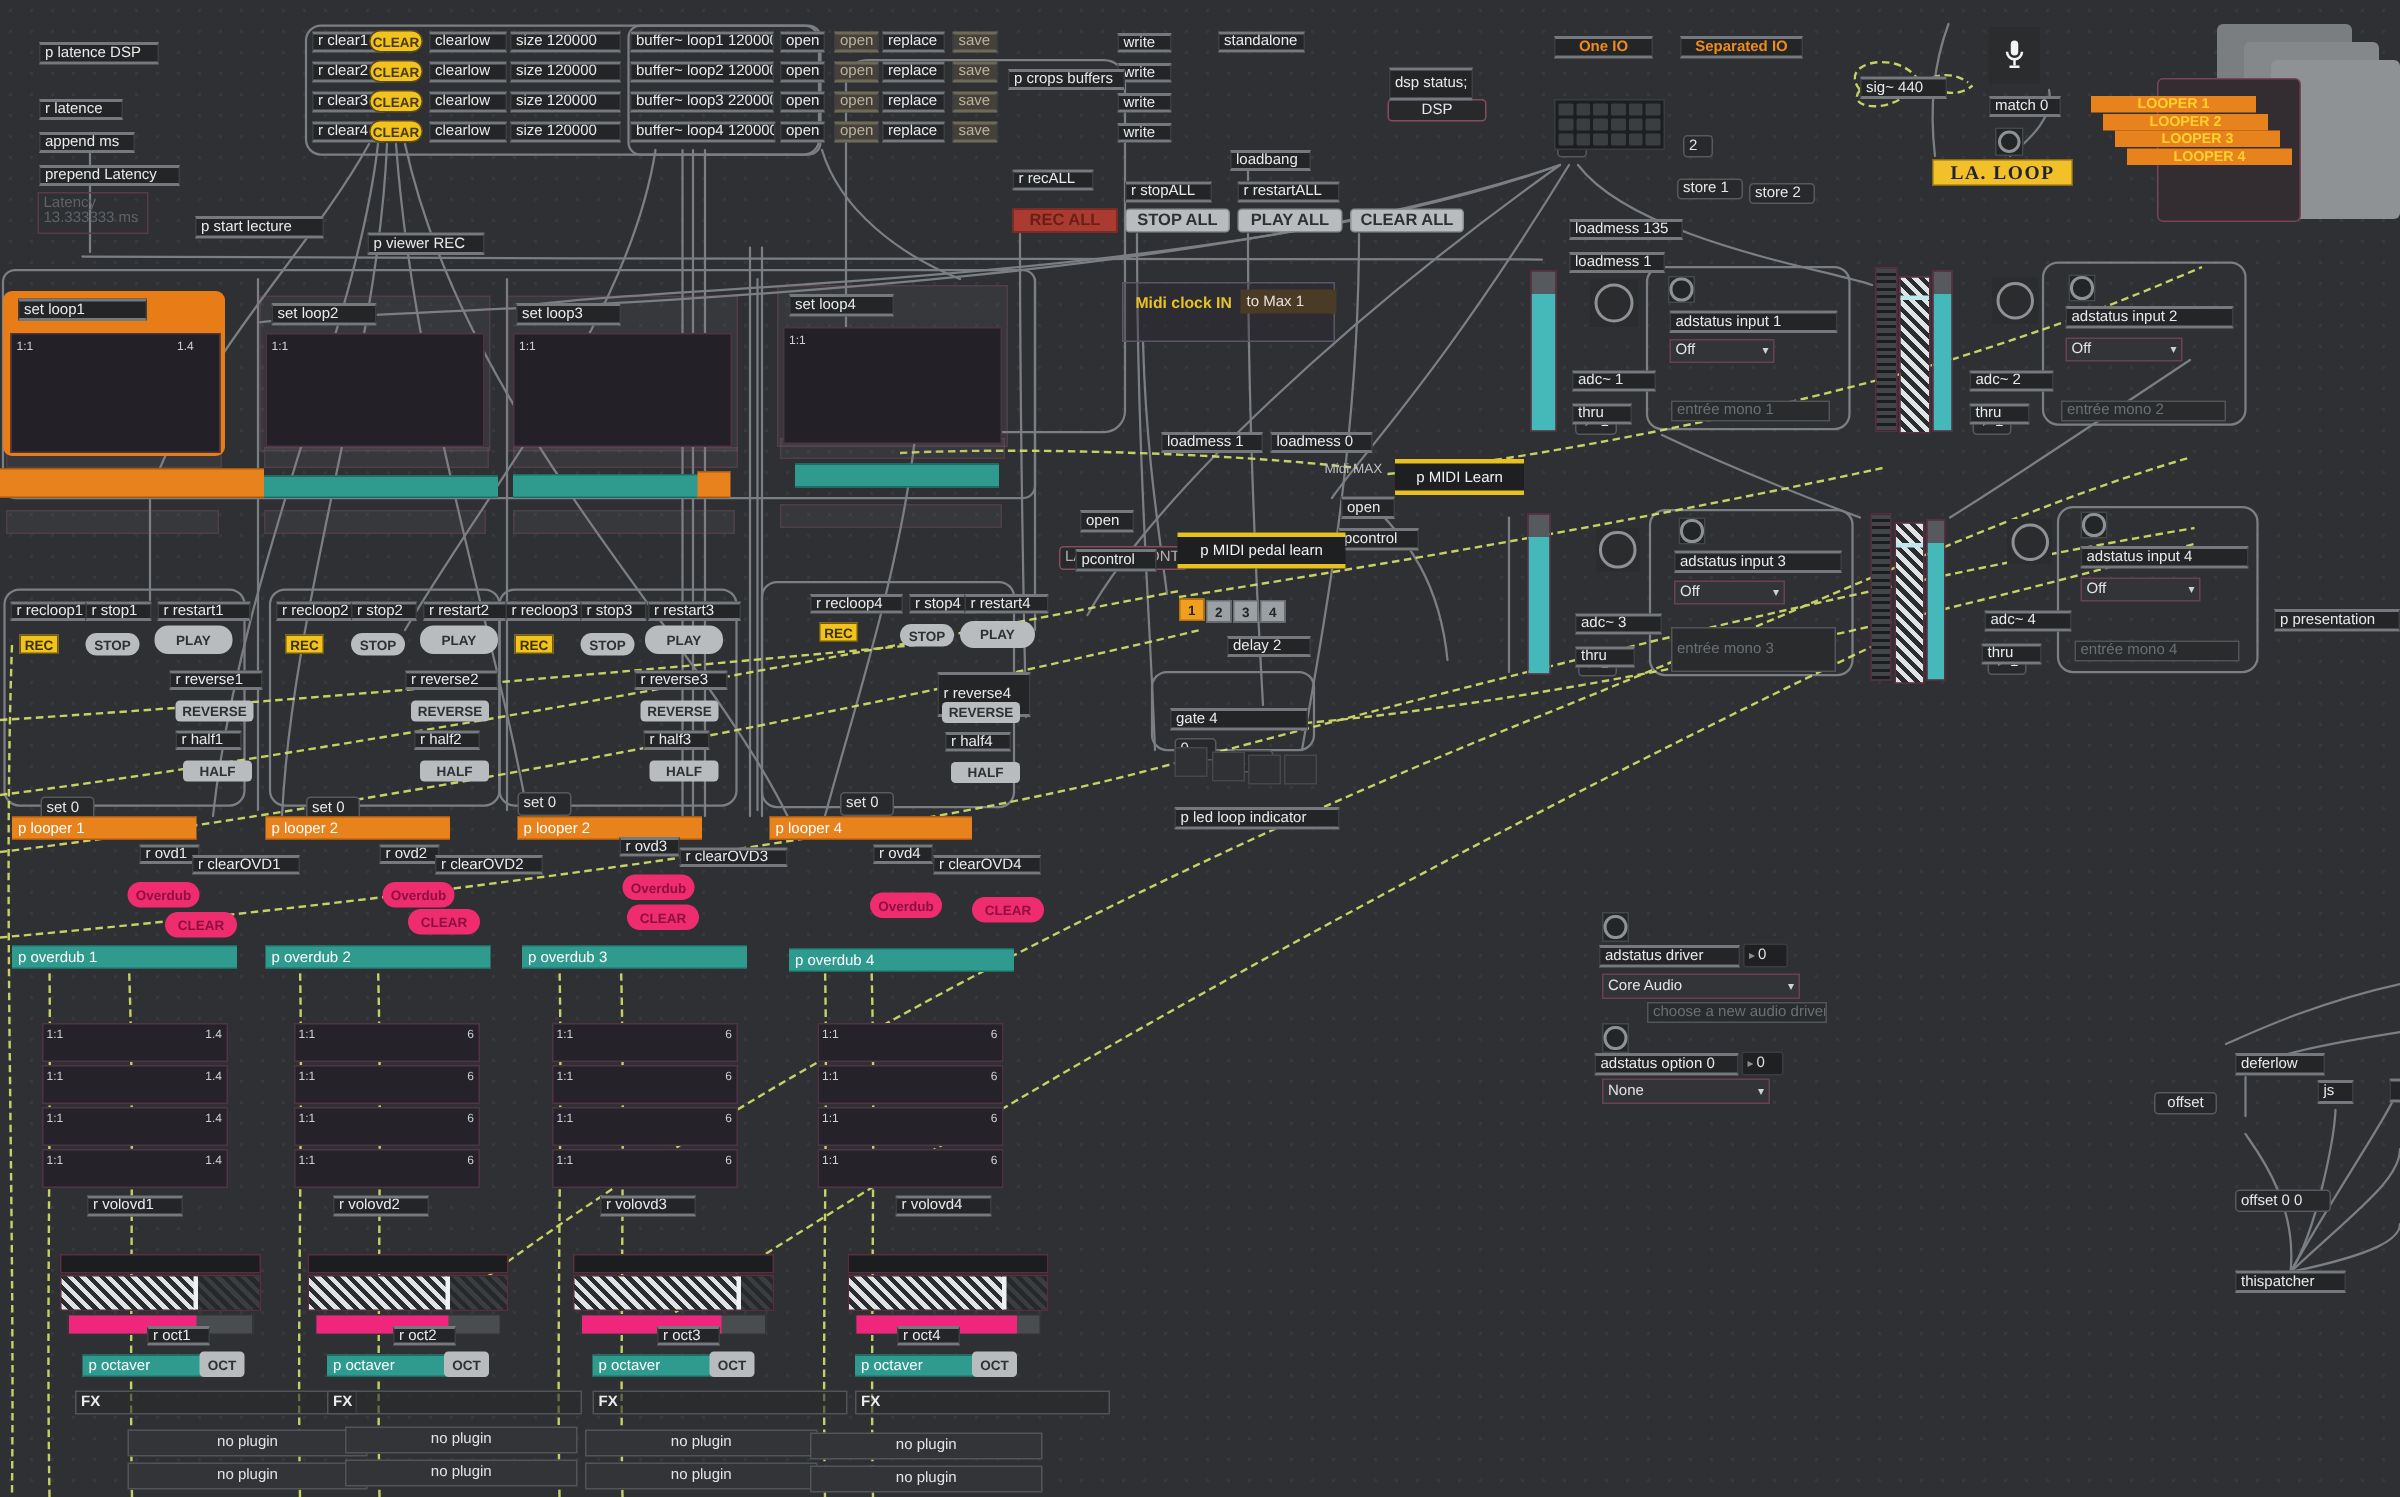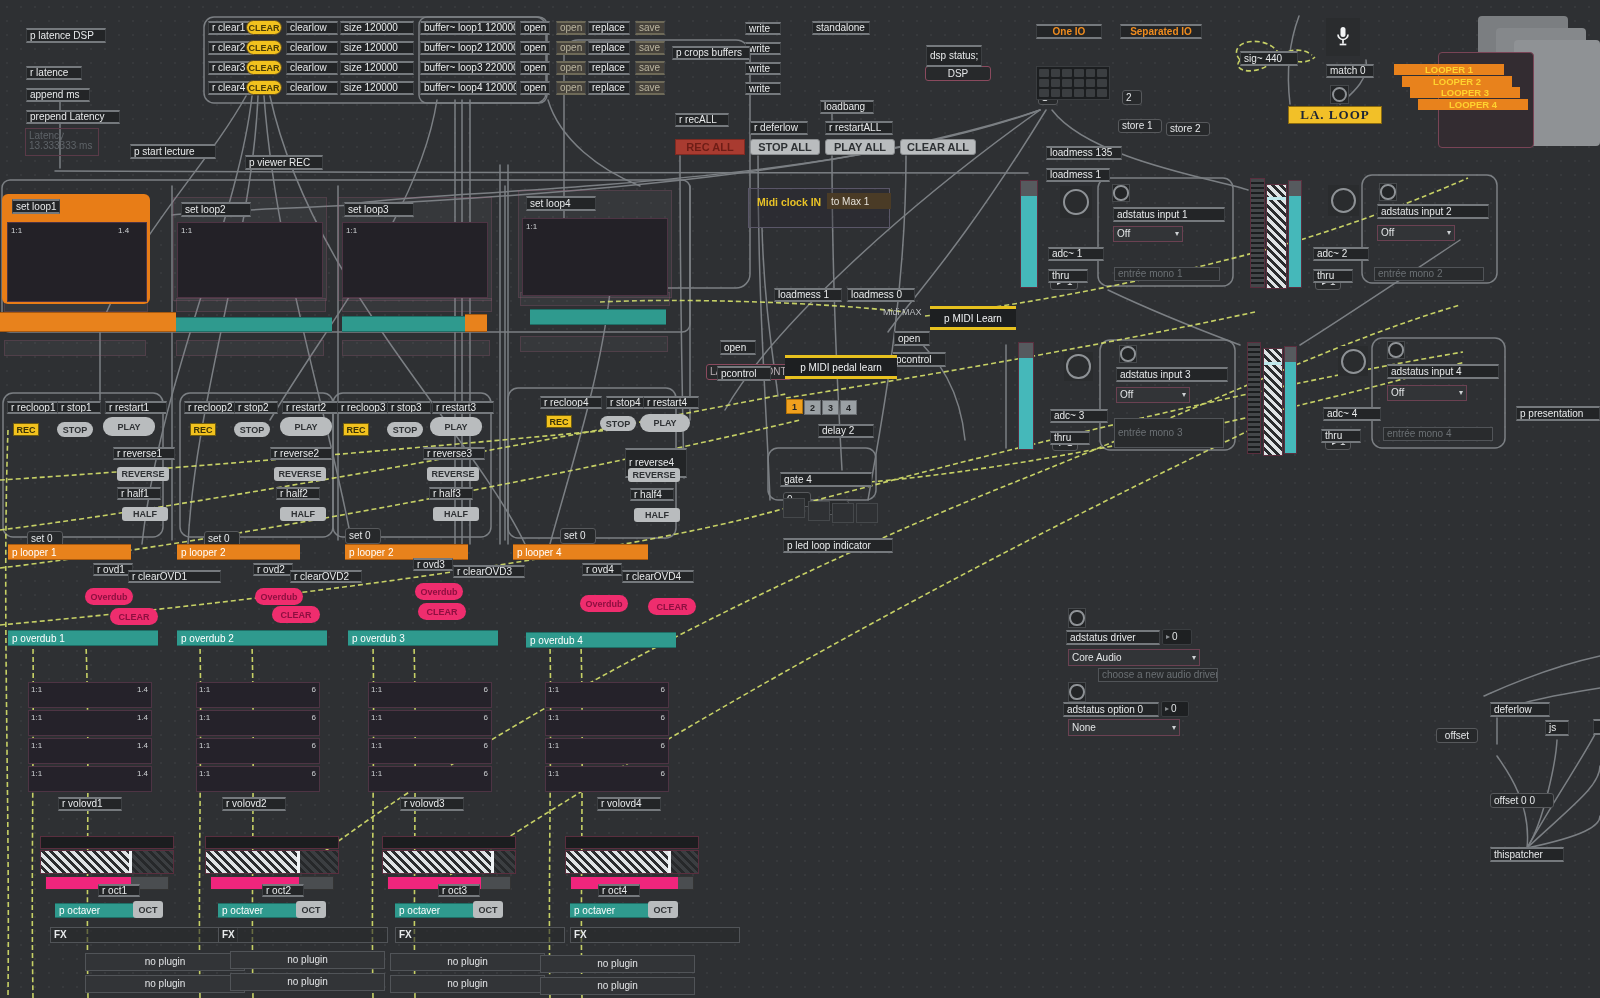"r deferlow" div.obj { text: deferlow -> stopALL }
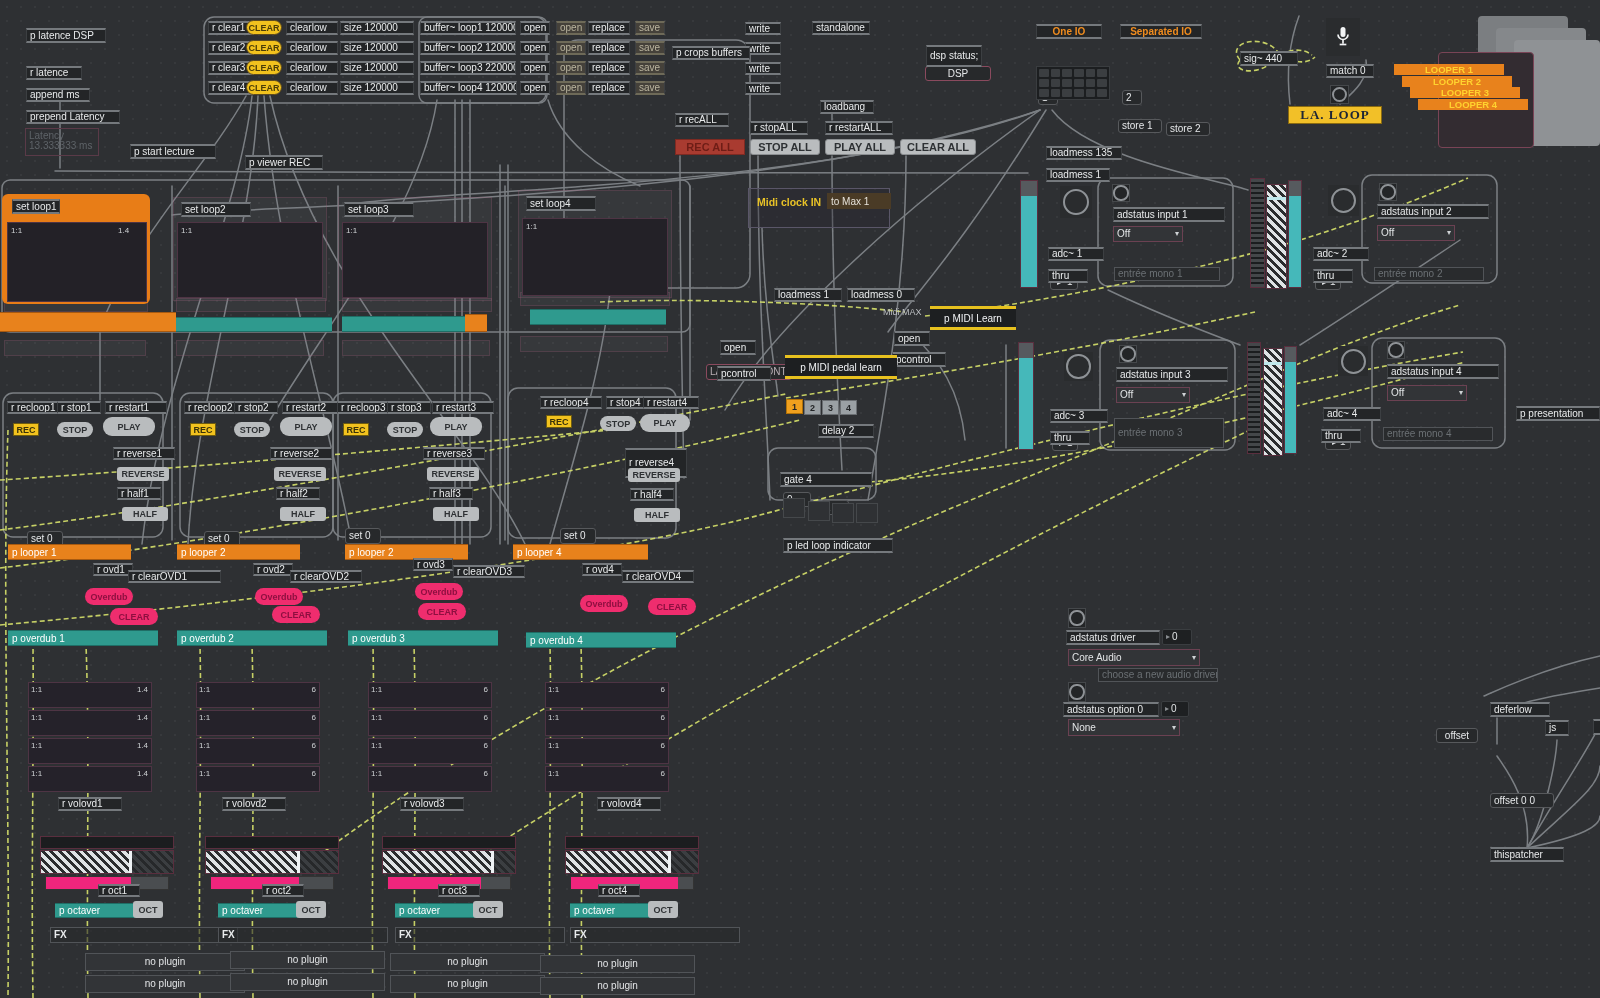"set loop1" div.obj { width: 48px -> 86px }
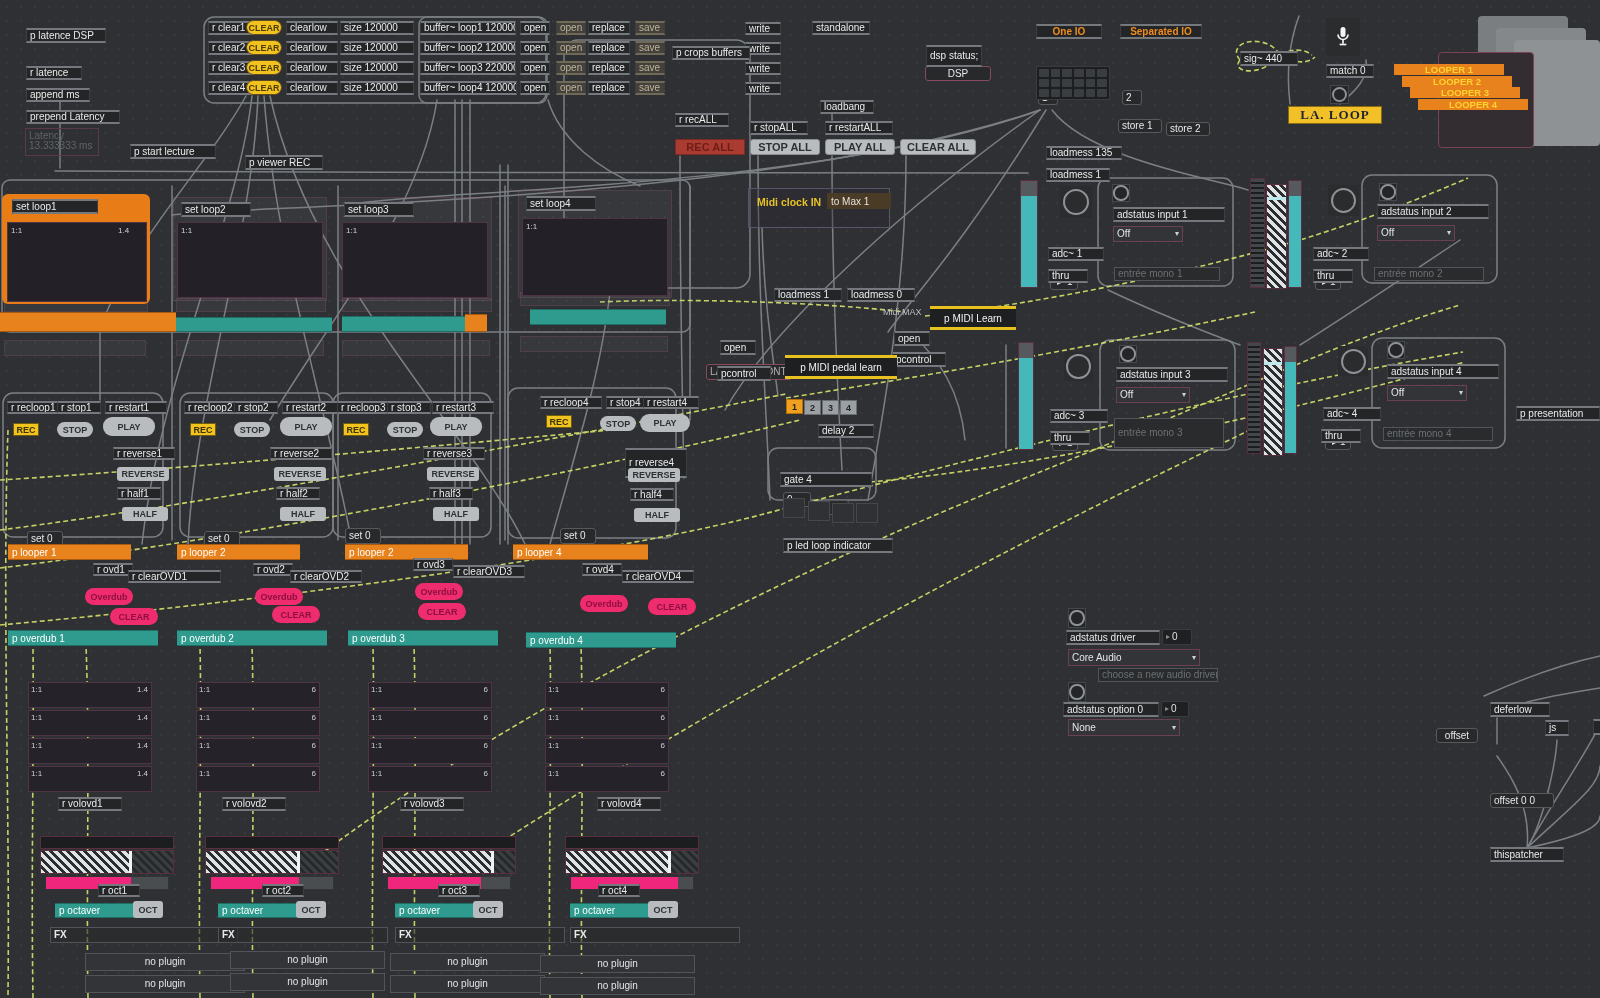"r clearOVD1" div.obj { width: 93px -> 72px }
